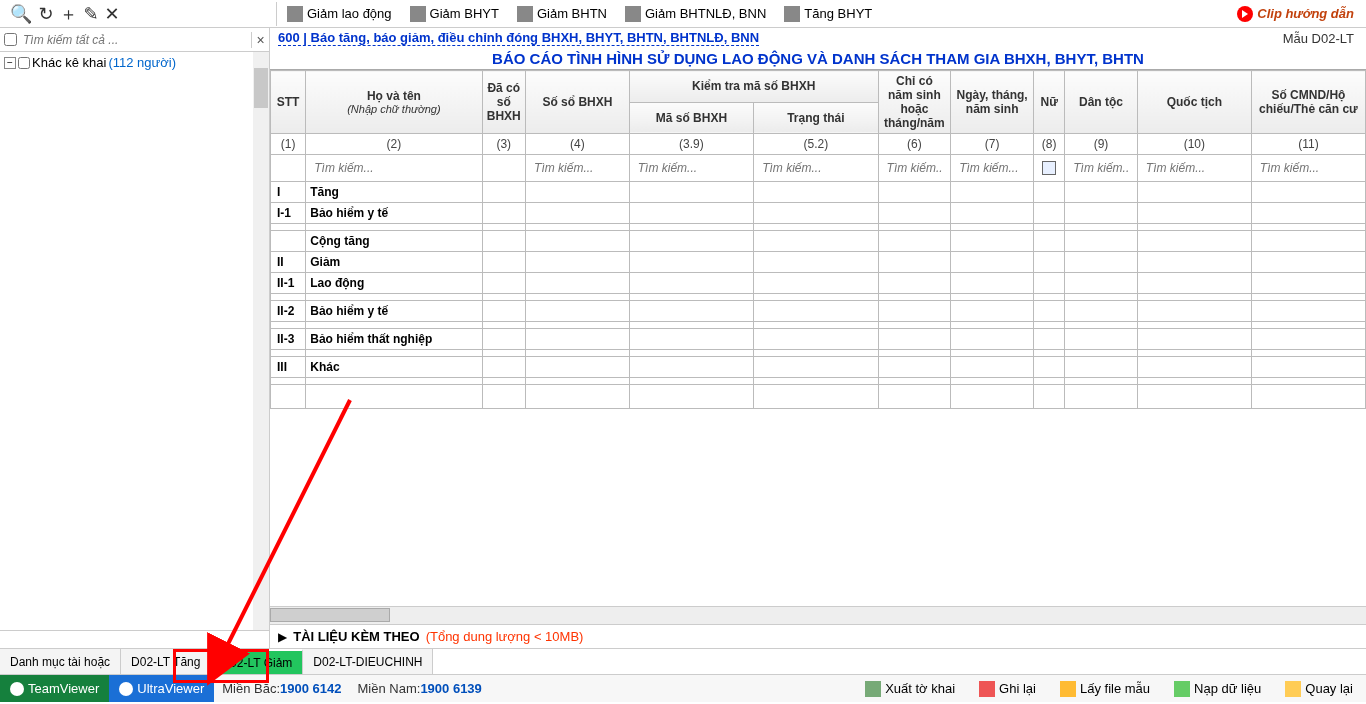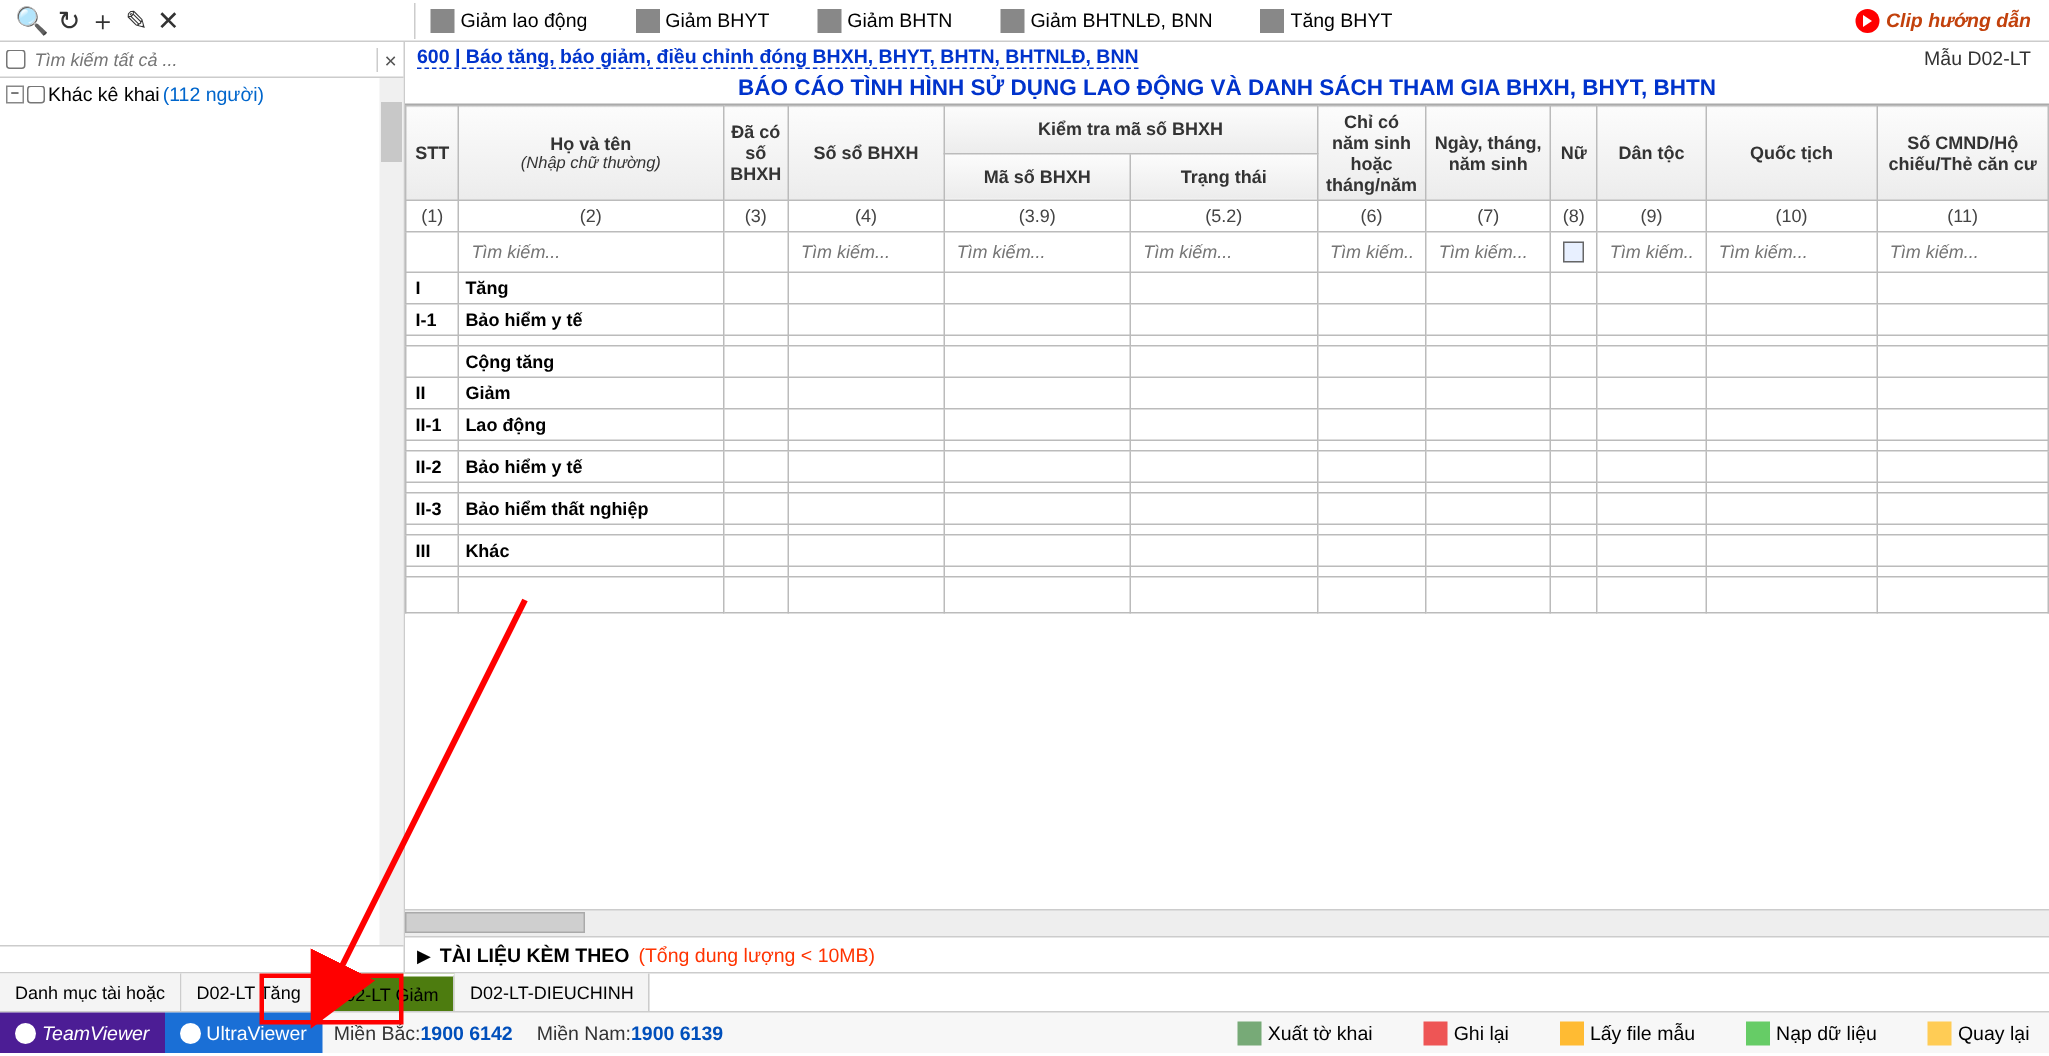"Giảm lao động" .right-toolbar { gap: 16px -> 2px }
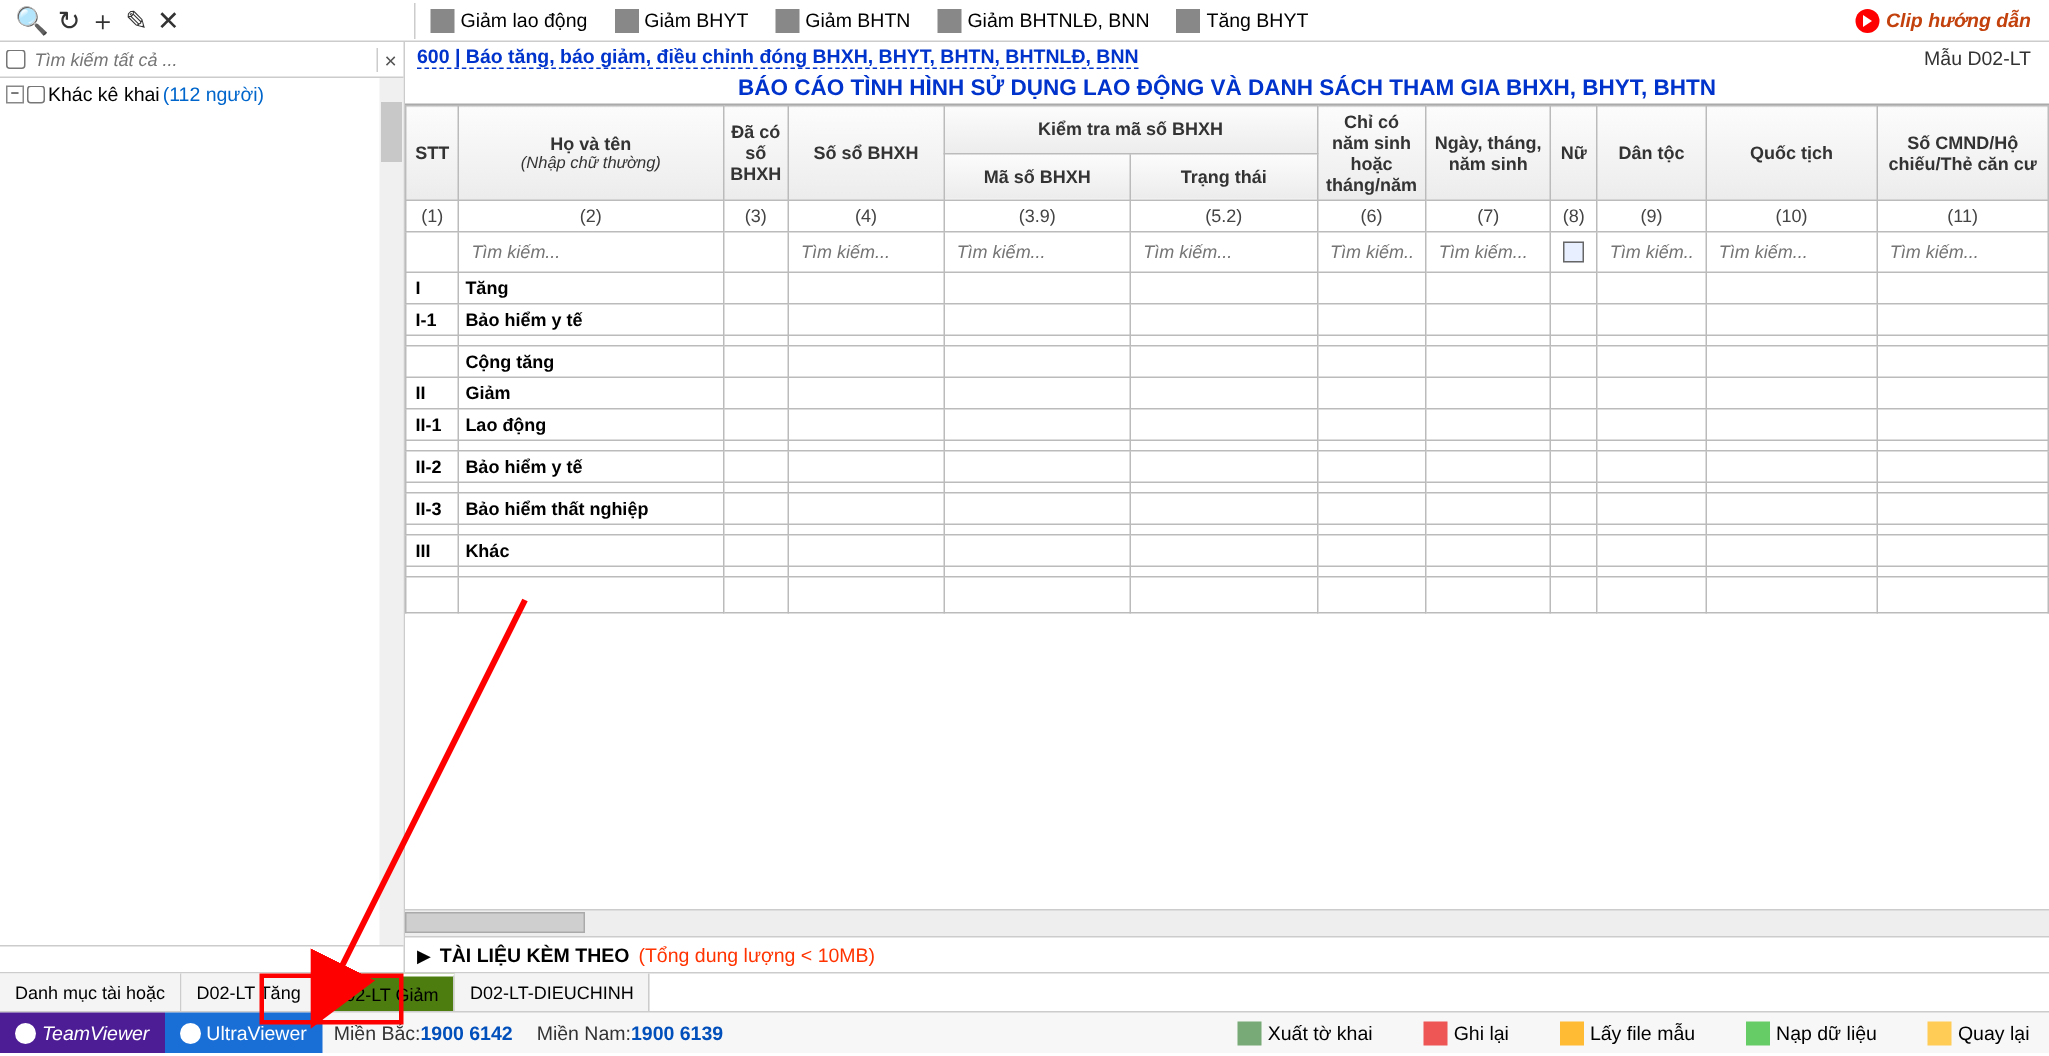"D02-LT Giảm" .tab.active { background: #4d7c0f -> #22c55e }
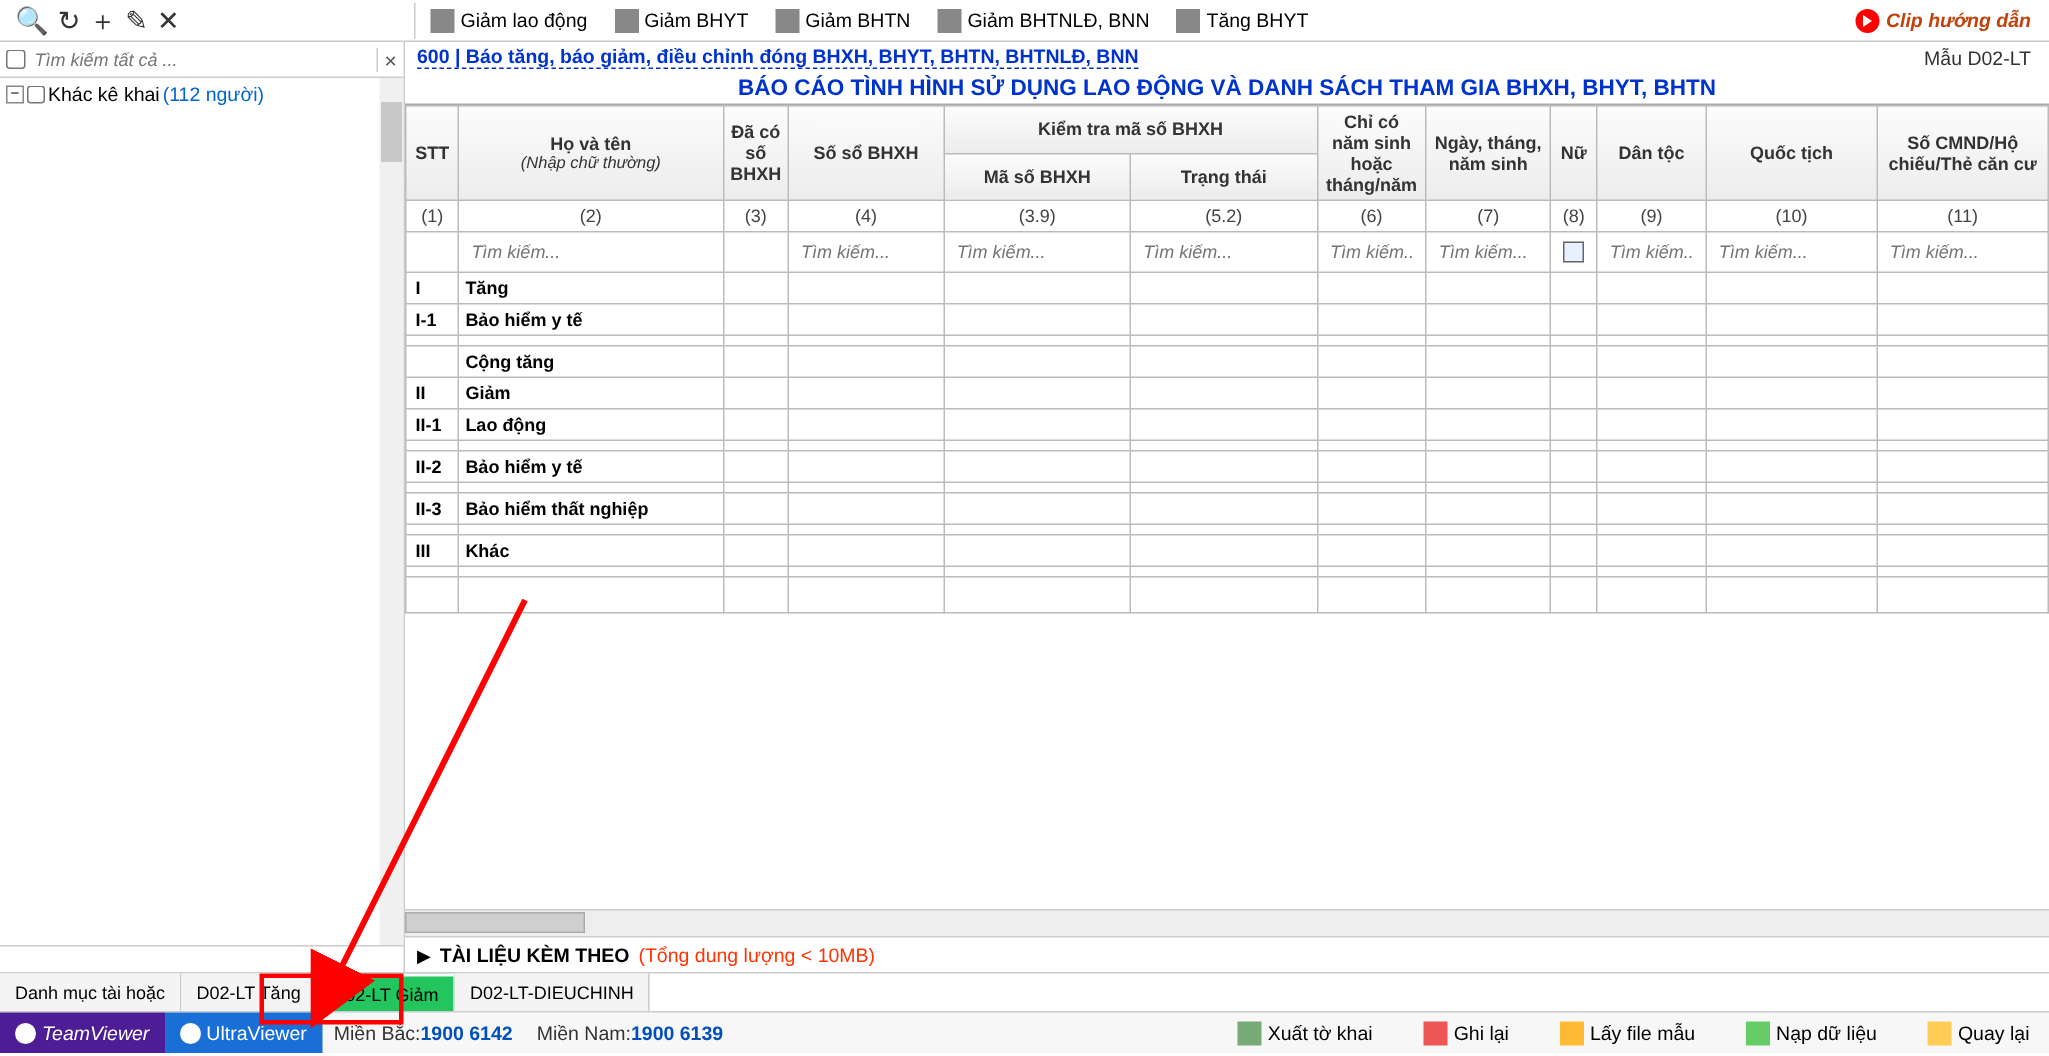"TeamViewer" .status-app.tv { background: #4c1d95 -> #15803d; font-style: italic -> none }
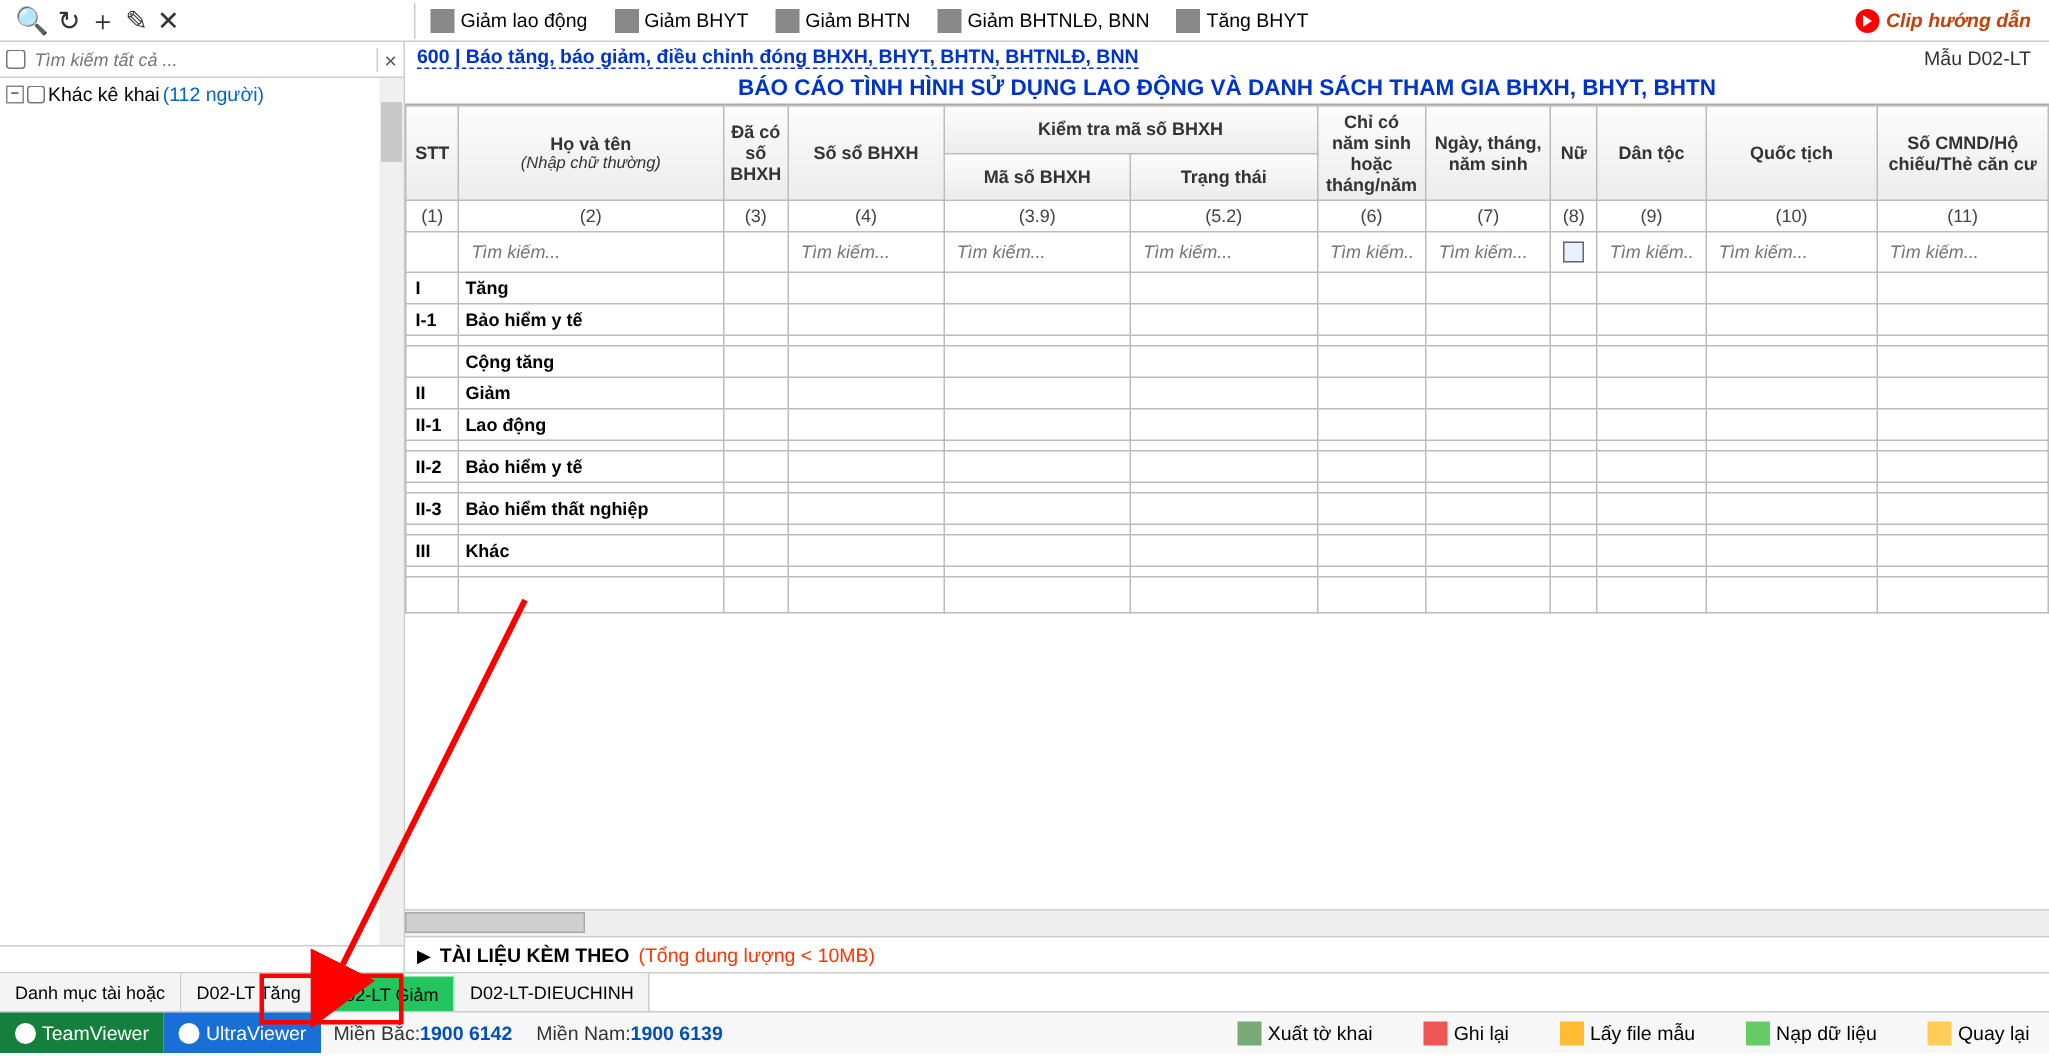"Xuất tờ khai" .status-actions { gap: 16px -> 6px }
